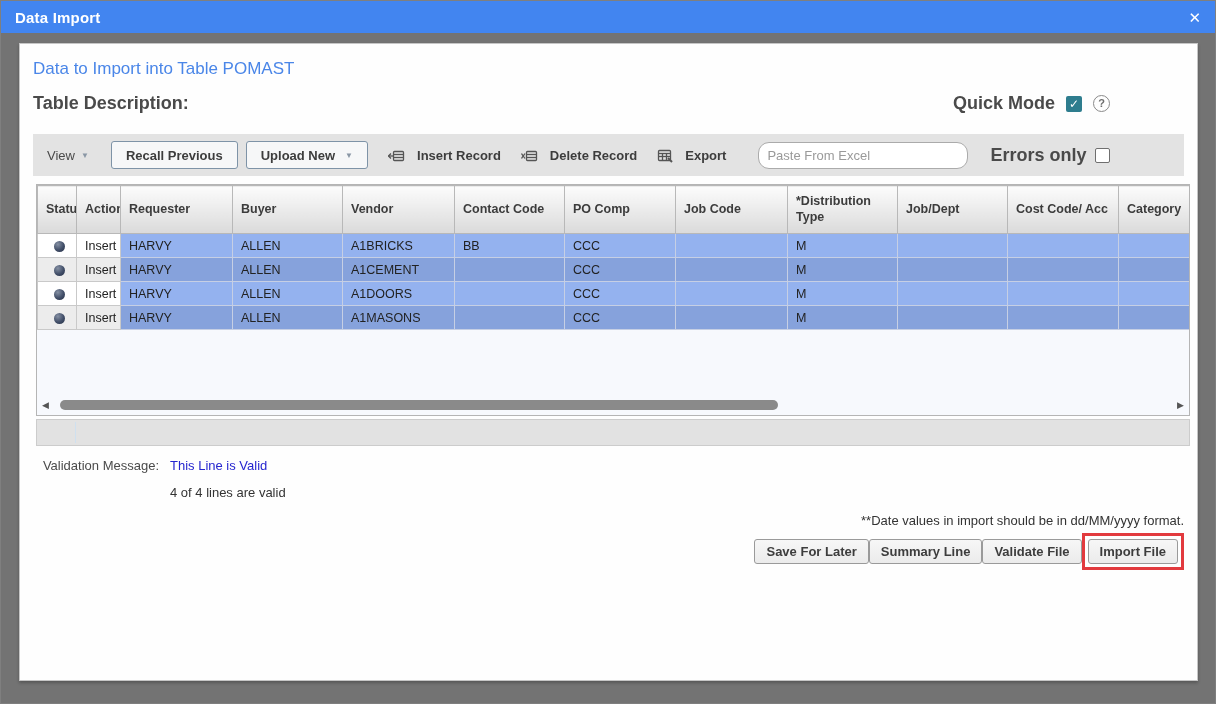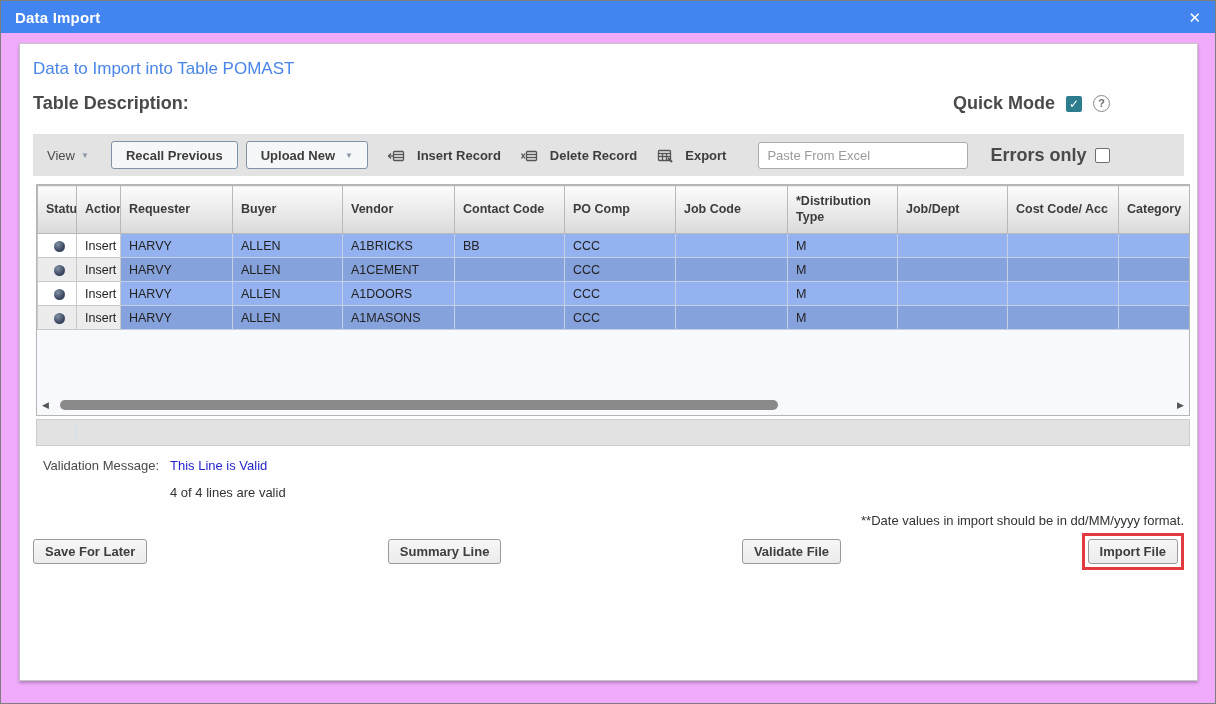"Data Import" .dialog { background: #f0abfc -> #737373 }
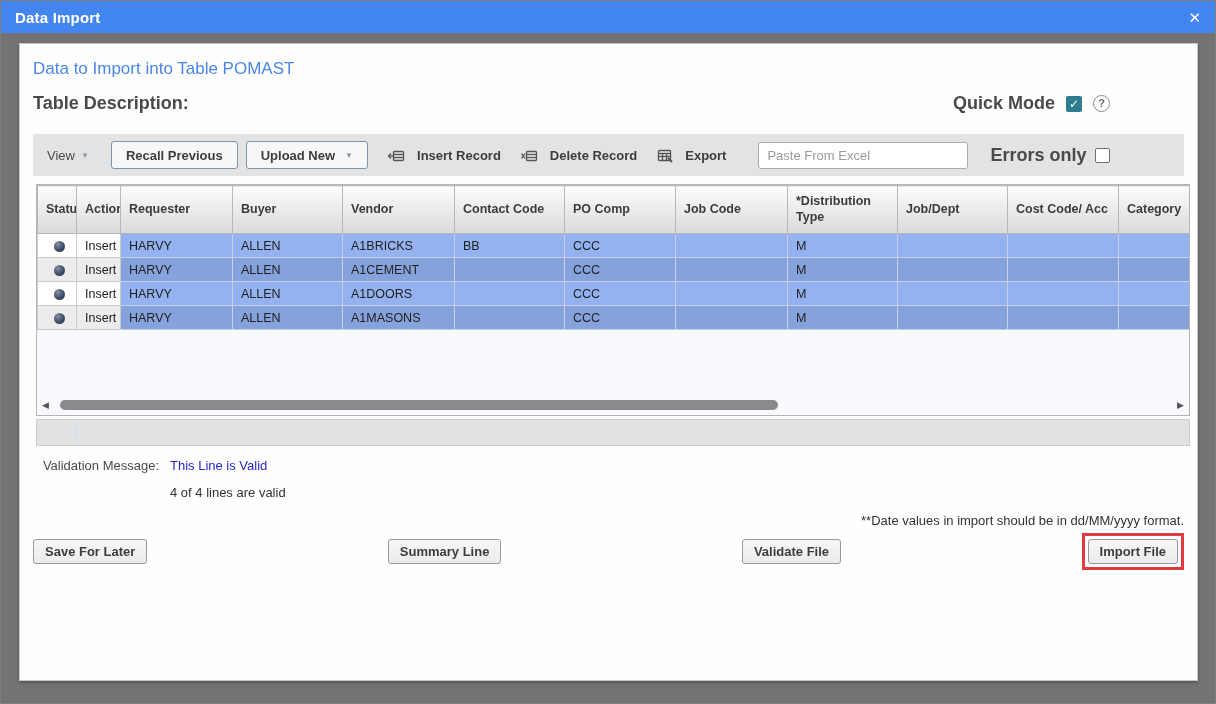"Paste From Excel" .paste-input { border-radius: 3px -> 11px }
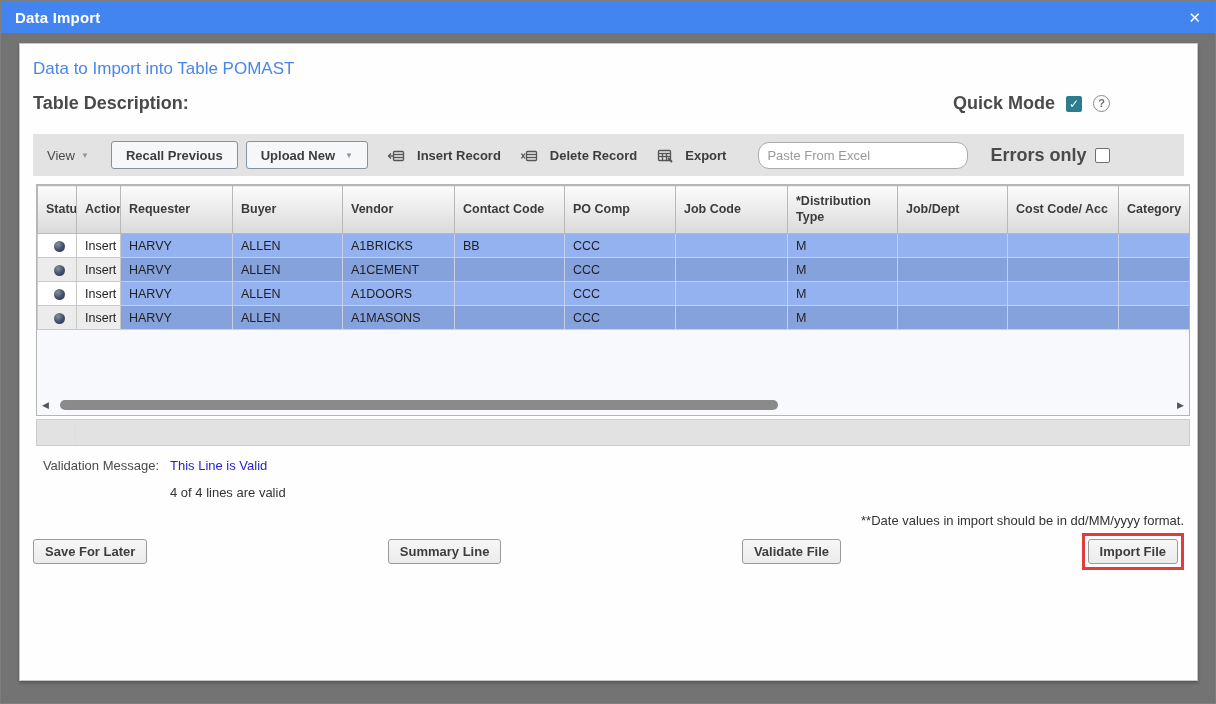"Save For Later" .btn-row { gap: 8px -> 0; justify-content: space-between -> flex-end }
